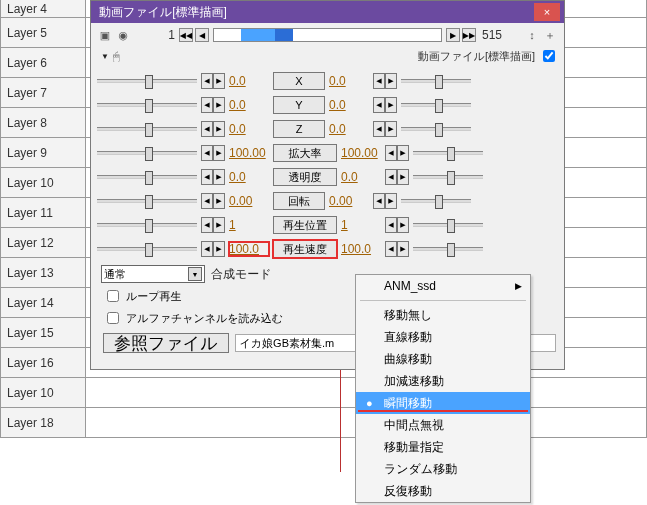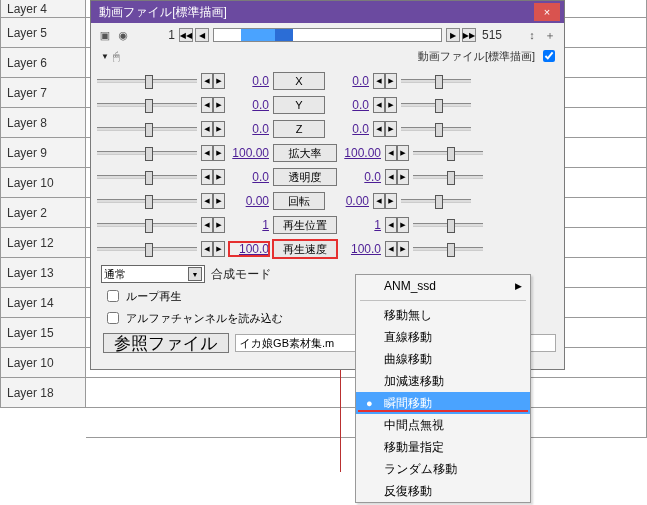"0.0" .val { color: #4c1d95 -> #a16207; text-align: right -> left }
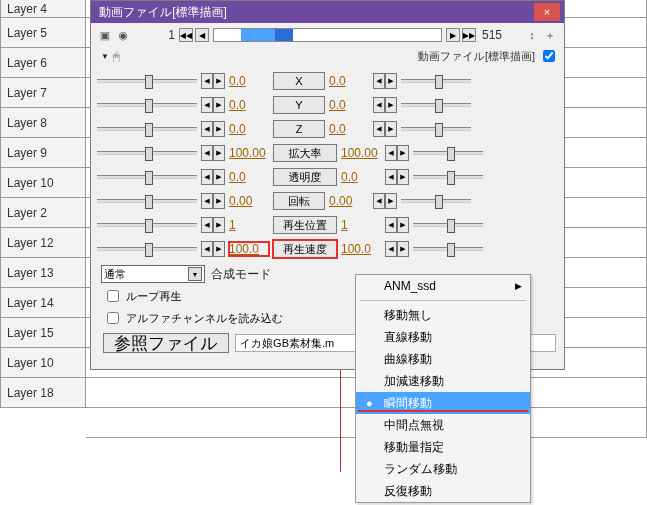"Layer 2" div.layer-cell { text: 2 -> 11 }
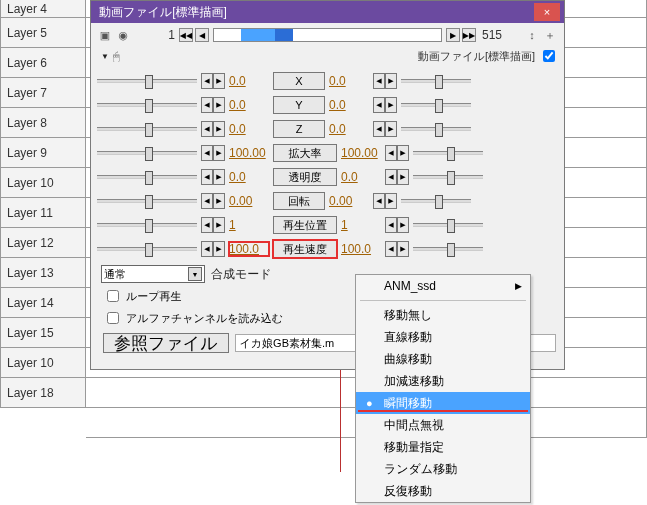"Layer 16" div.layer-cell { html: none -> <div>Layer 16</div> }
